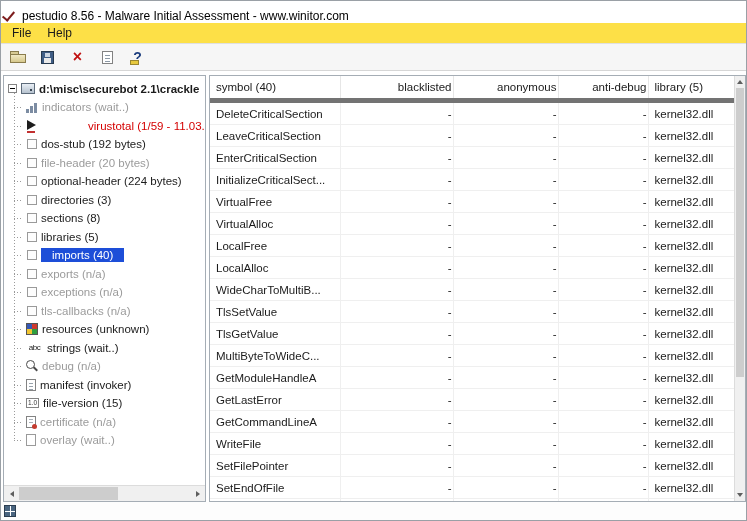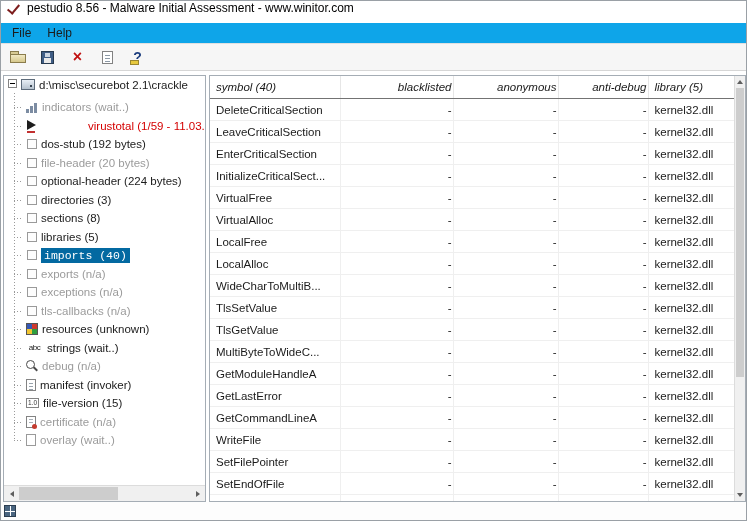"pestudio 8.56 - Malware Initial" .titlebar { align-items: flex-start -> flex-end; padding-left: 5px -> none }
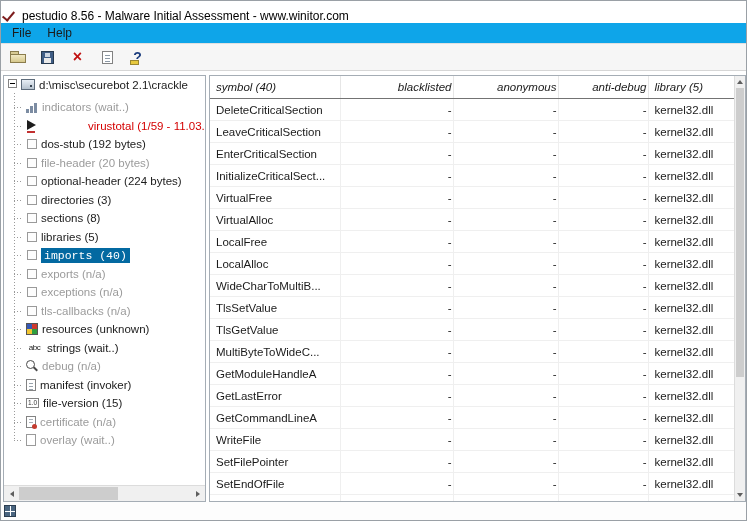"File" .menubar { background: #0ea5e9 -> #fde047 }
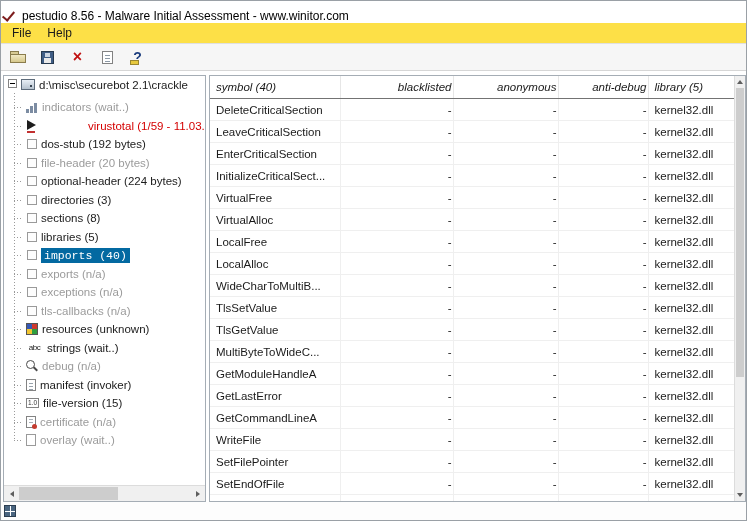"d:\misc\securebot 2.1\crackle" .tree-root { align-items: none -> center; font-weight: none -> bold }
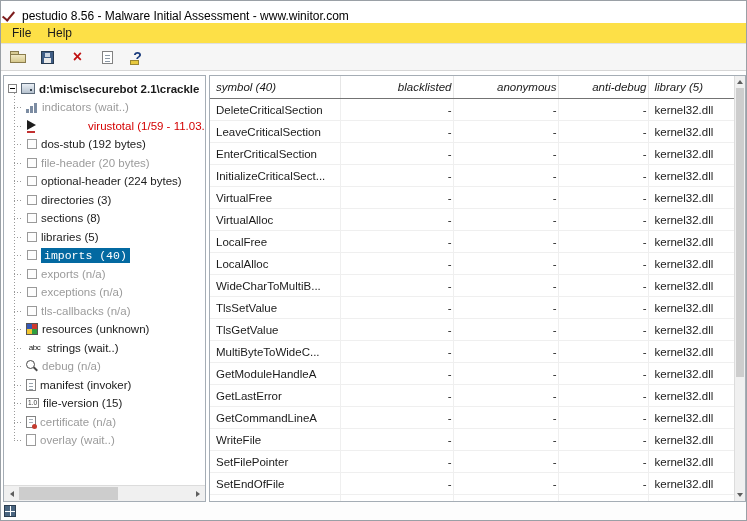"symbol (40)" th { border-bottom: 1px solid #737373 -> 5px solid #737373; font-style: italic -> none }
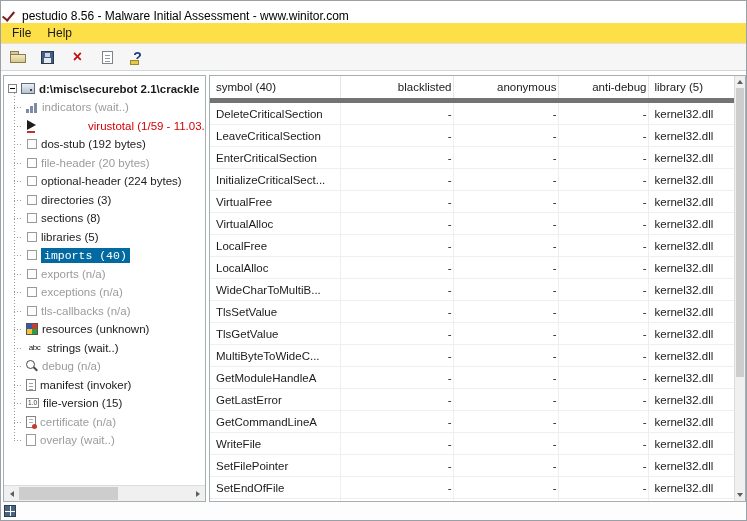"imports (40)" .state-selected .tlabel { background: #0369a1 -> #1d4ed8; font-family: Liberation Mono, monospace -> none; padding: 1px 3px -> 1px 11px }
